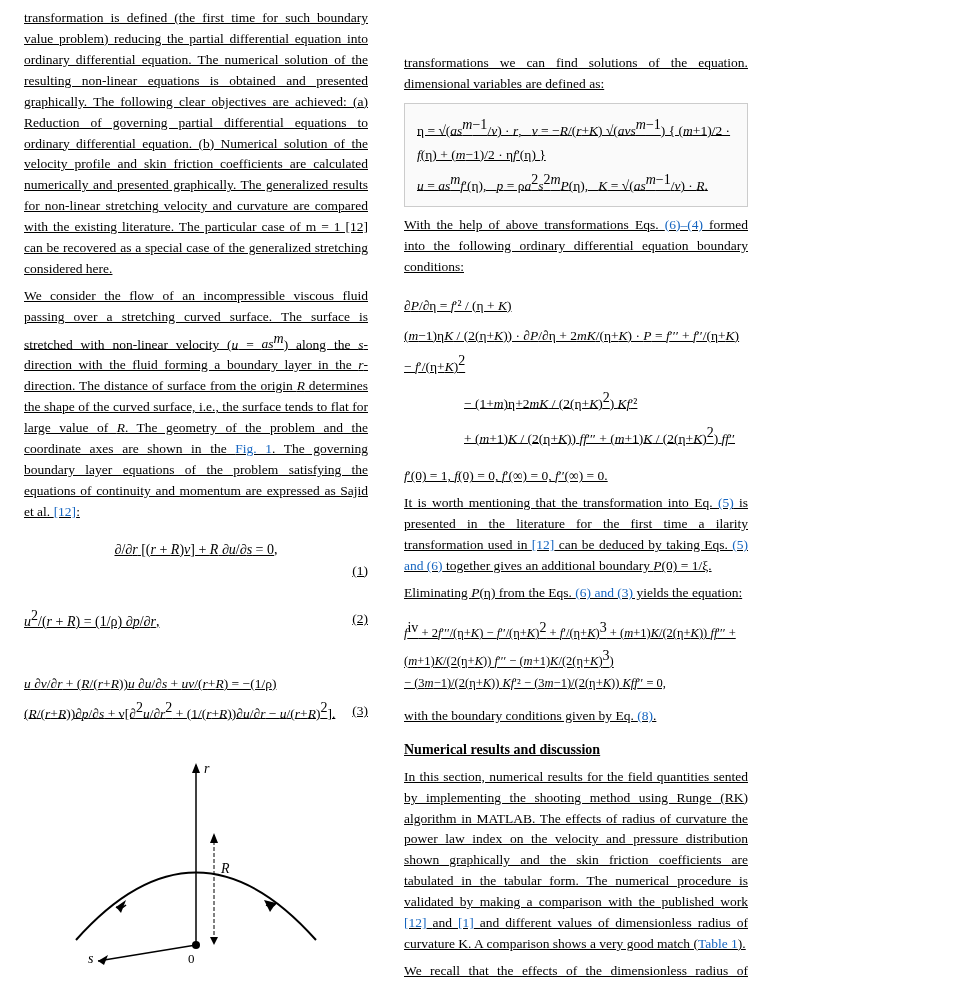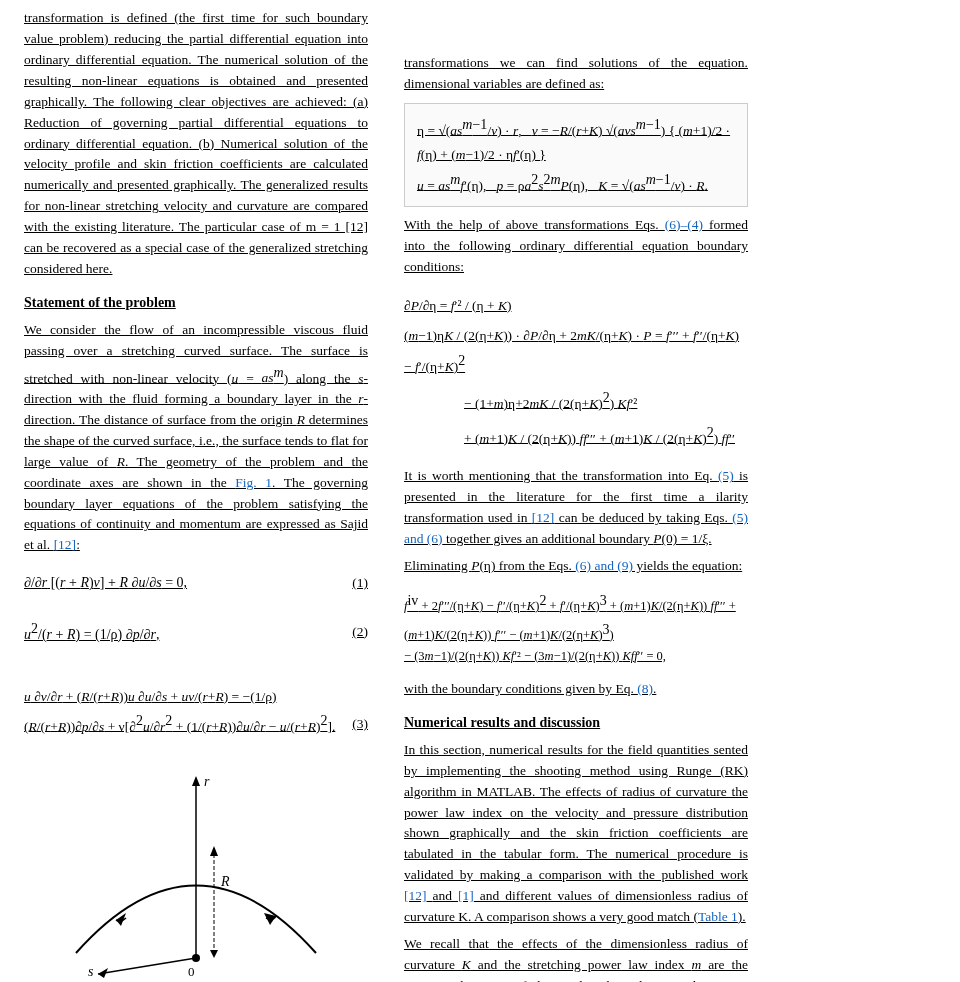"Statement of the problem" div.section-heading { html: <div> <span>Statement of the problem</span> </div> -> none }
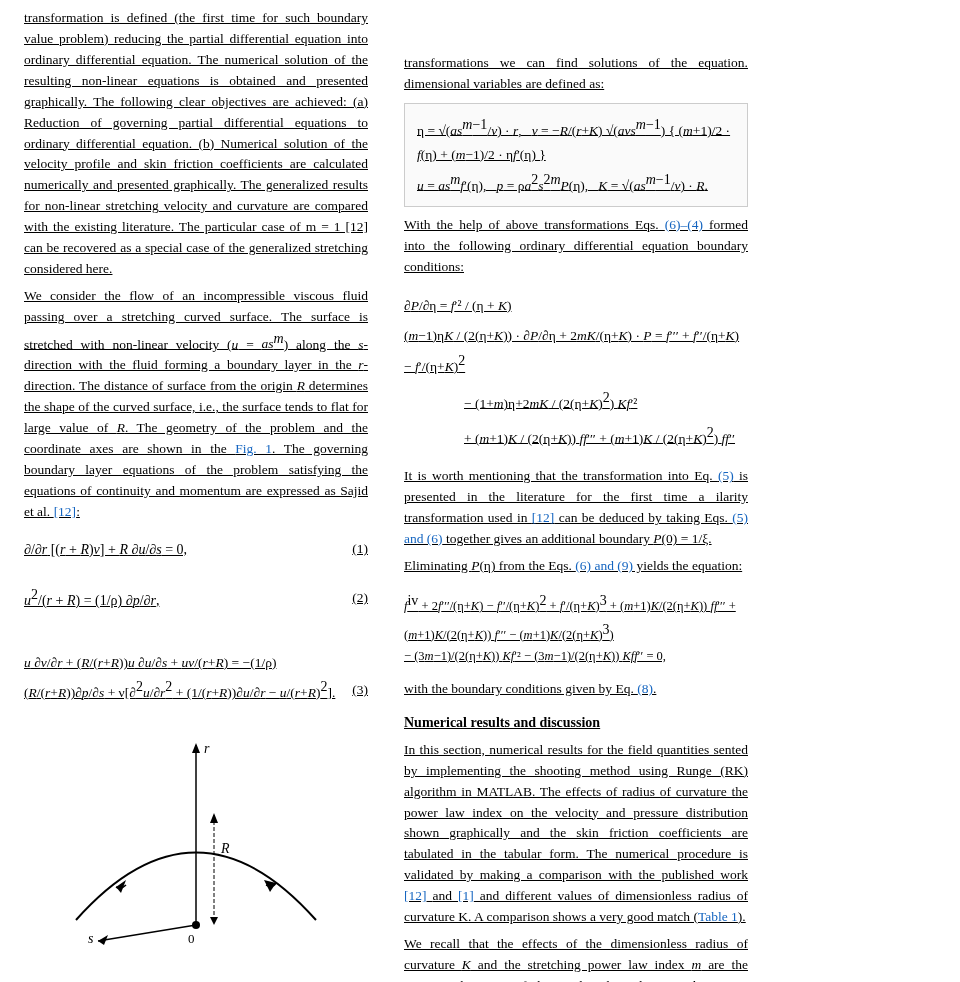"f′(0) = 1, f(0) =" div.text-block { html: none -> <div> <span>f</span>′(0) = 1, <span>f</span>(0) = 0, <span>f</span>′(∞) = 0, <span>f</span>′′(∞) = 0. </div> }
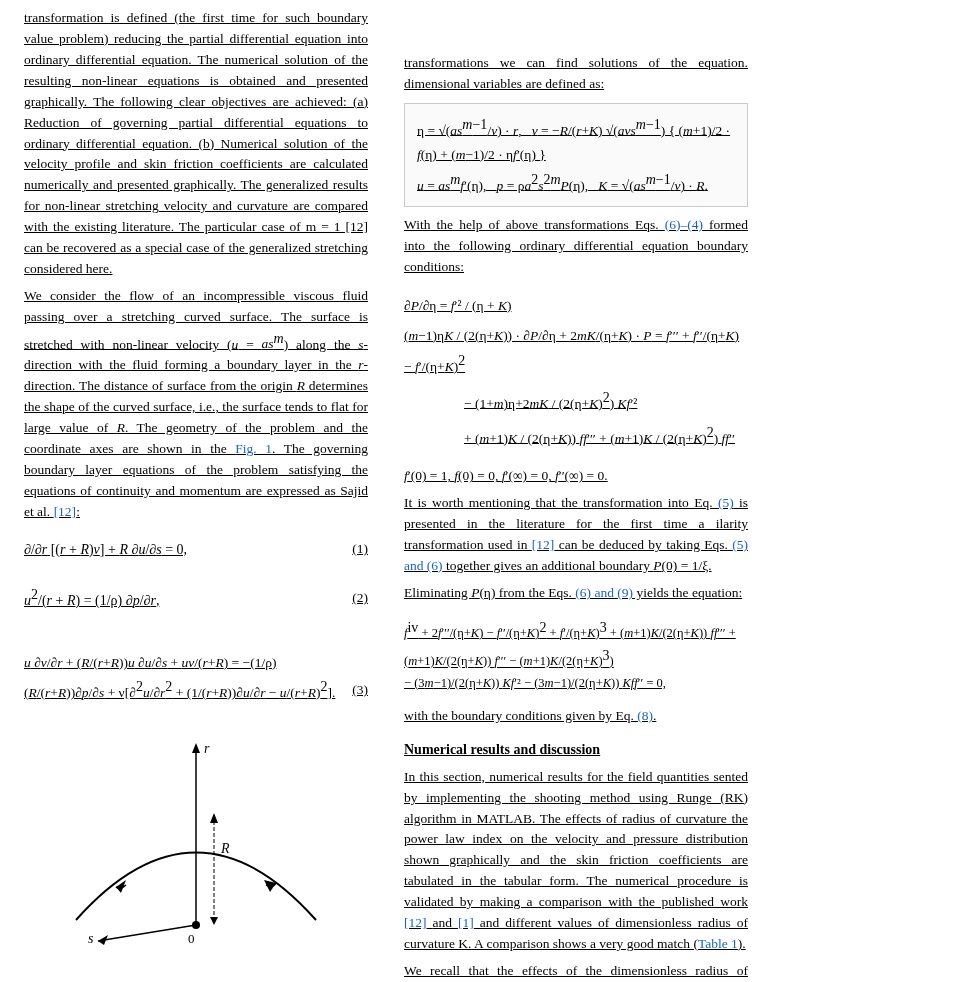"∂/∂r [(r + R)v] +" div.eq-row { flex-direction: none -> column }
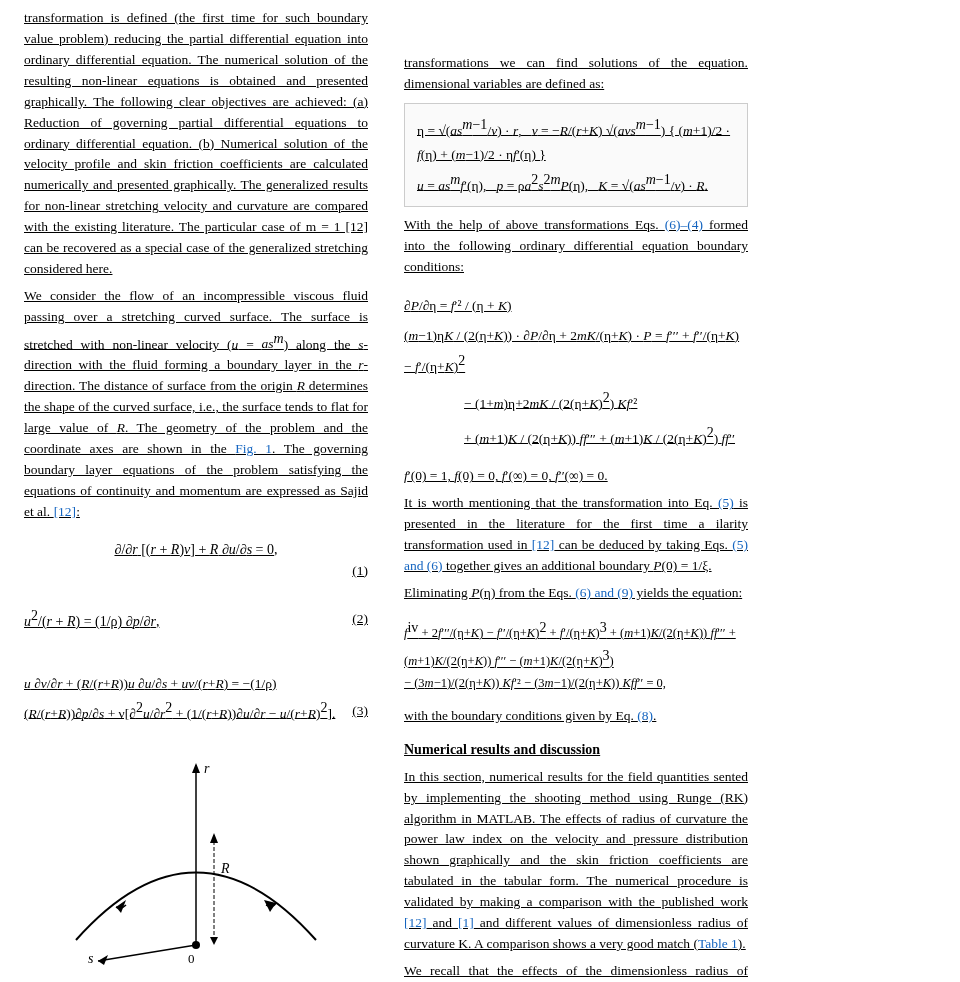"(6) and (9)" a.ref-link { text: 9 -> 3 }
